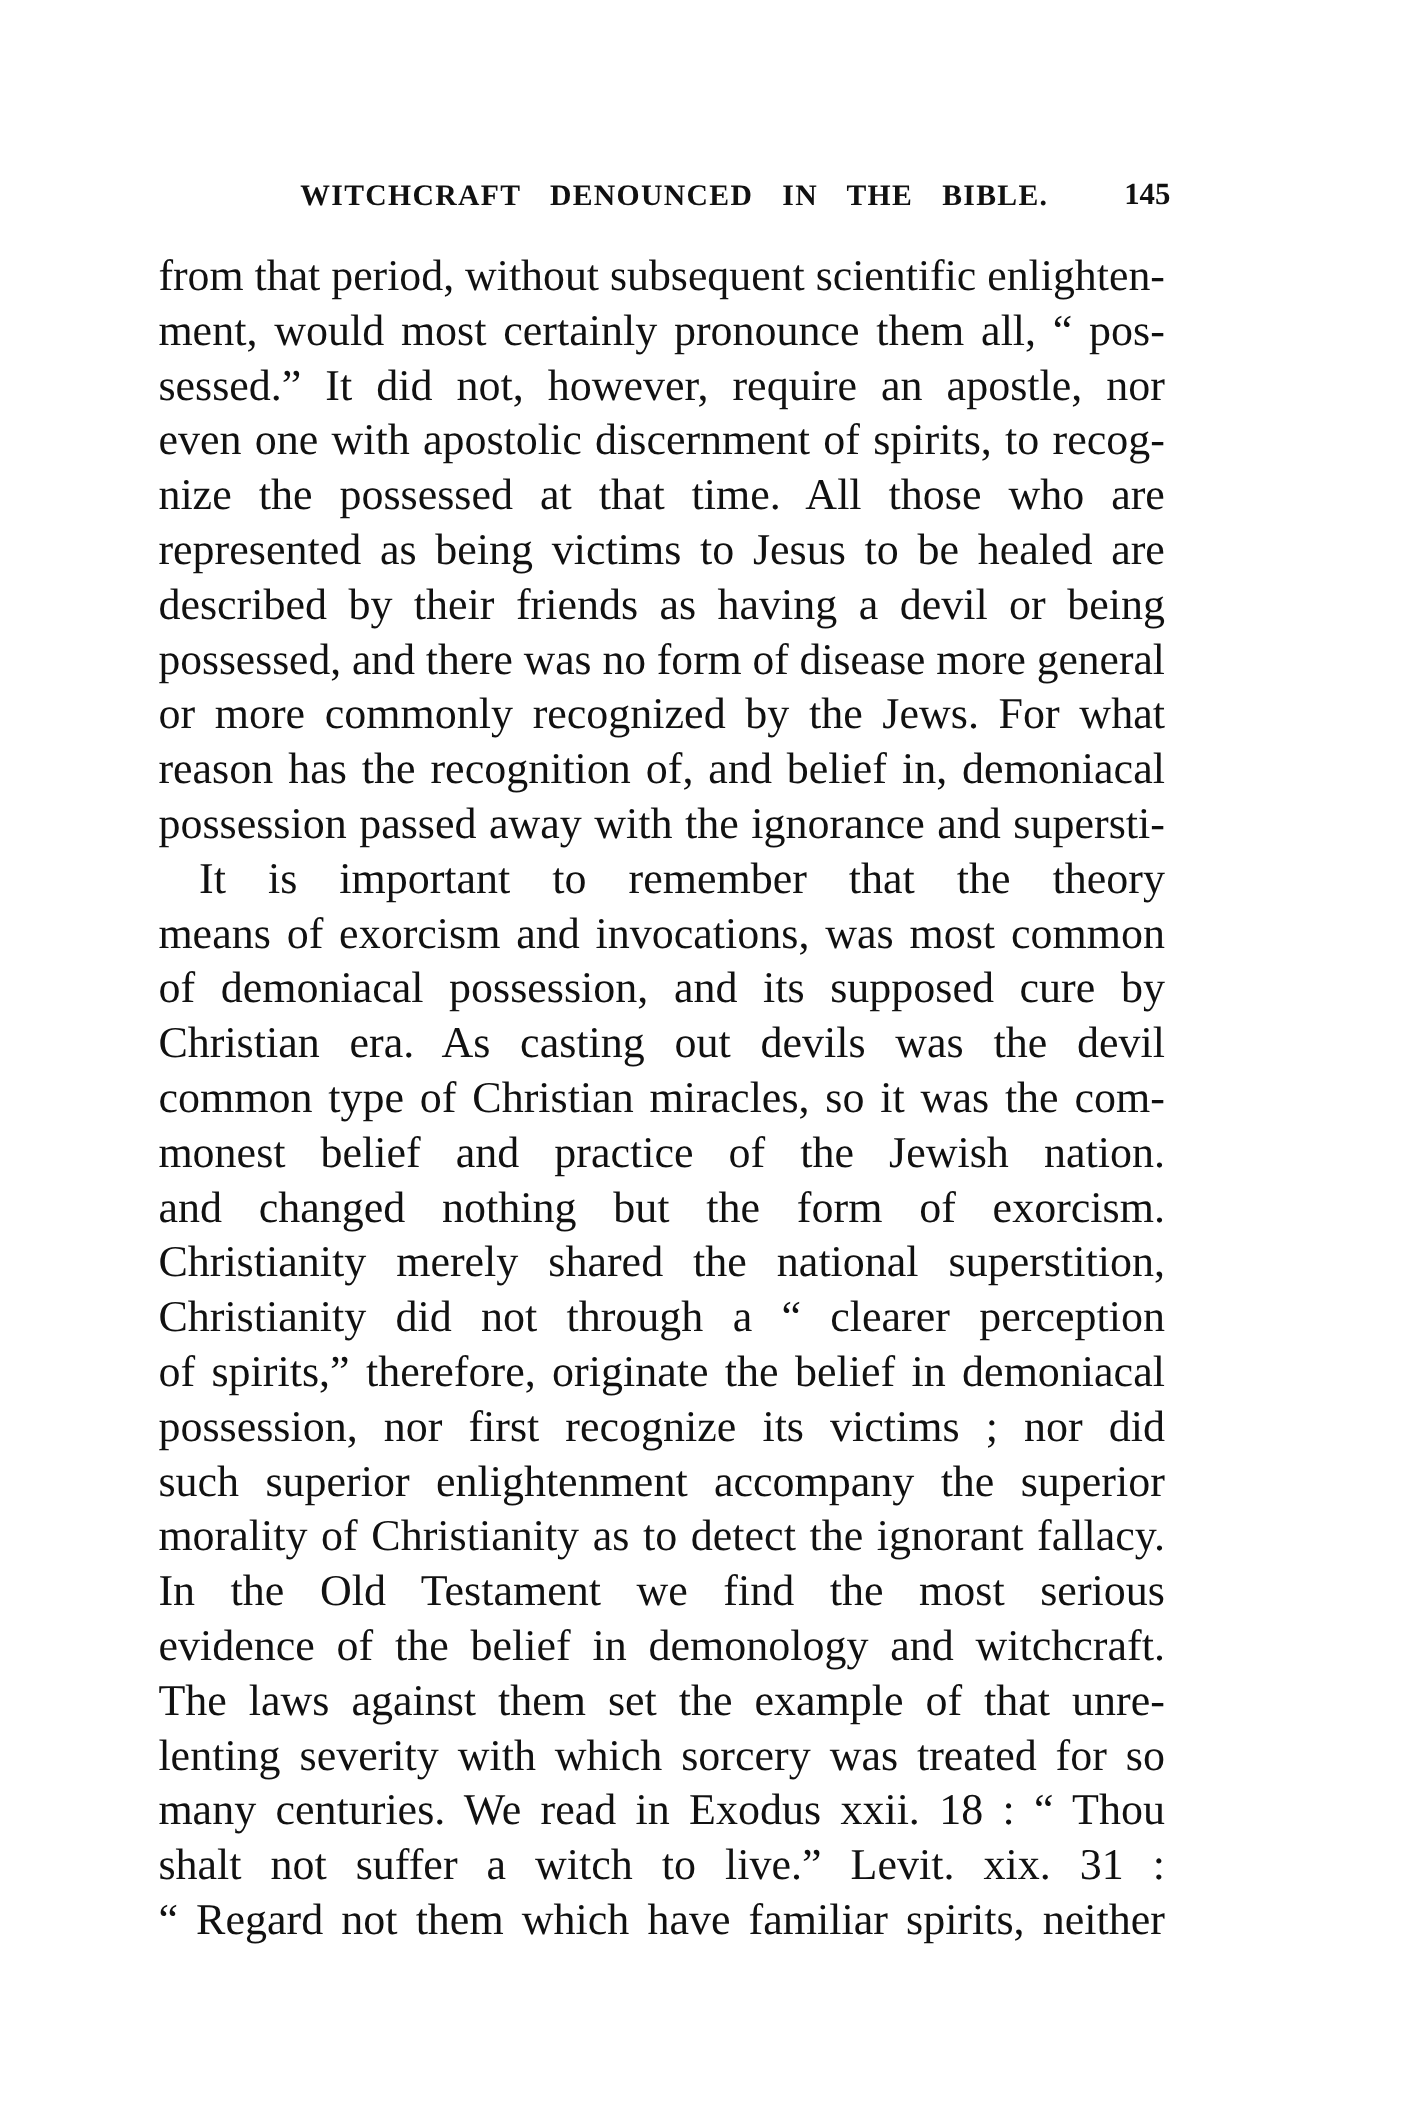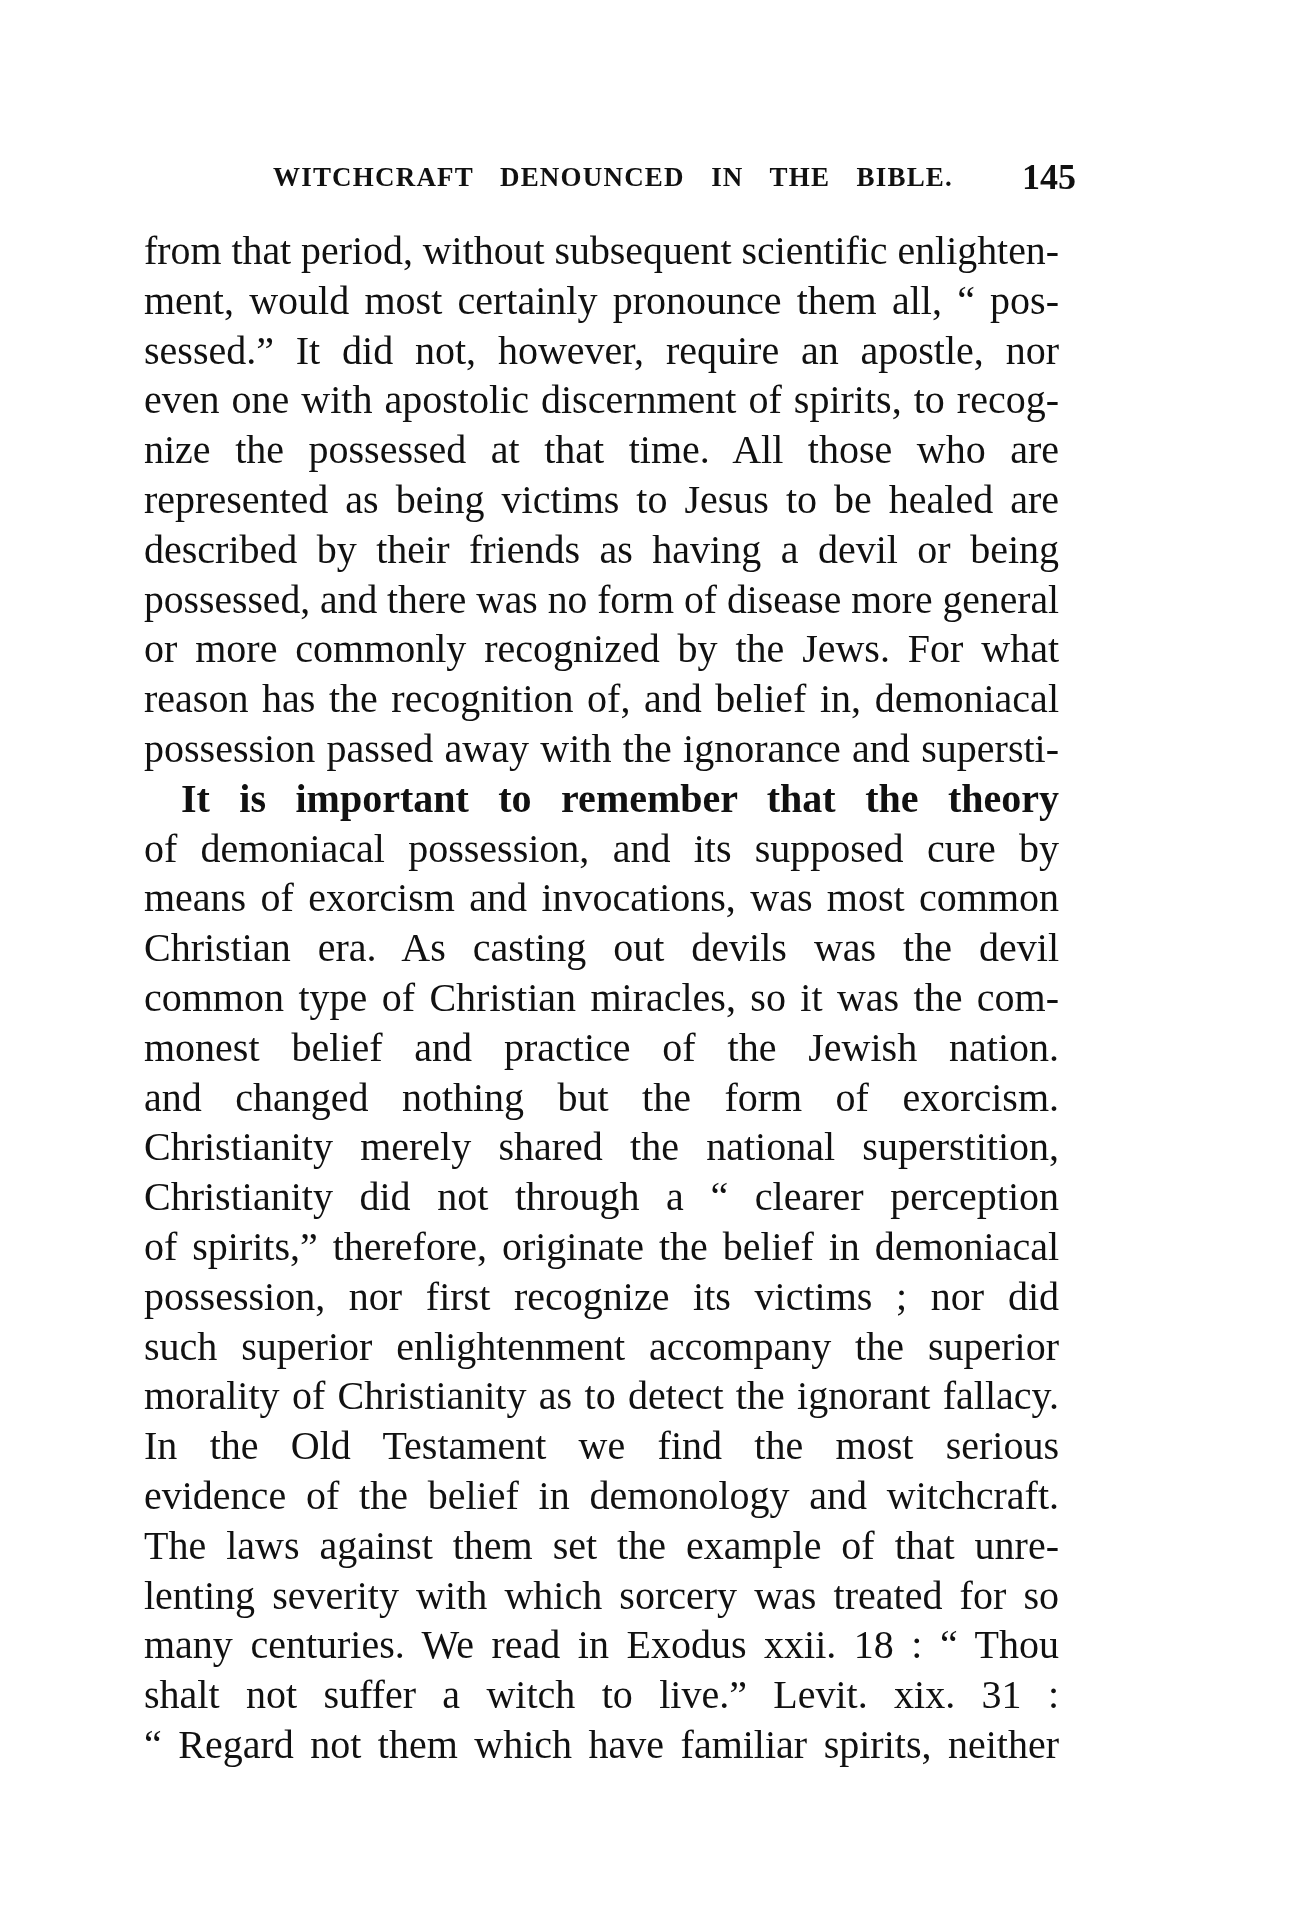"145" .page-number { font-size: 36px -> 28px }
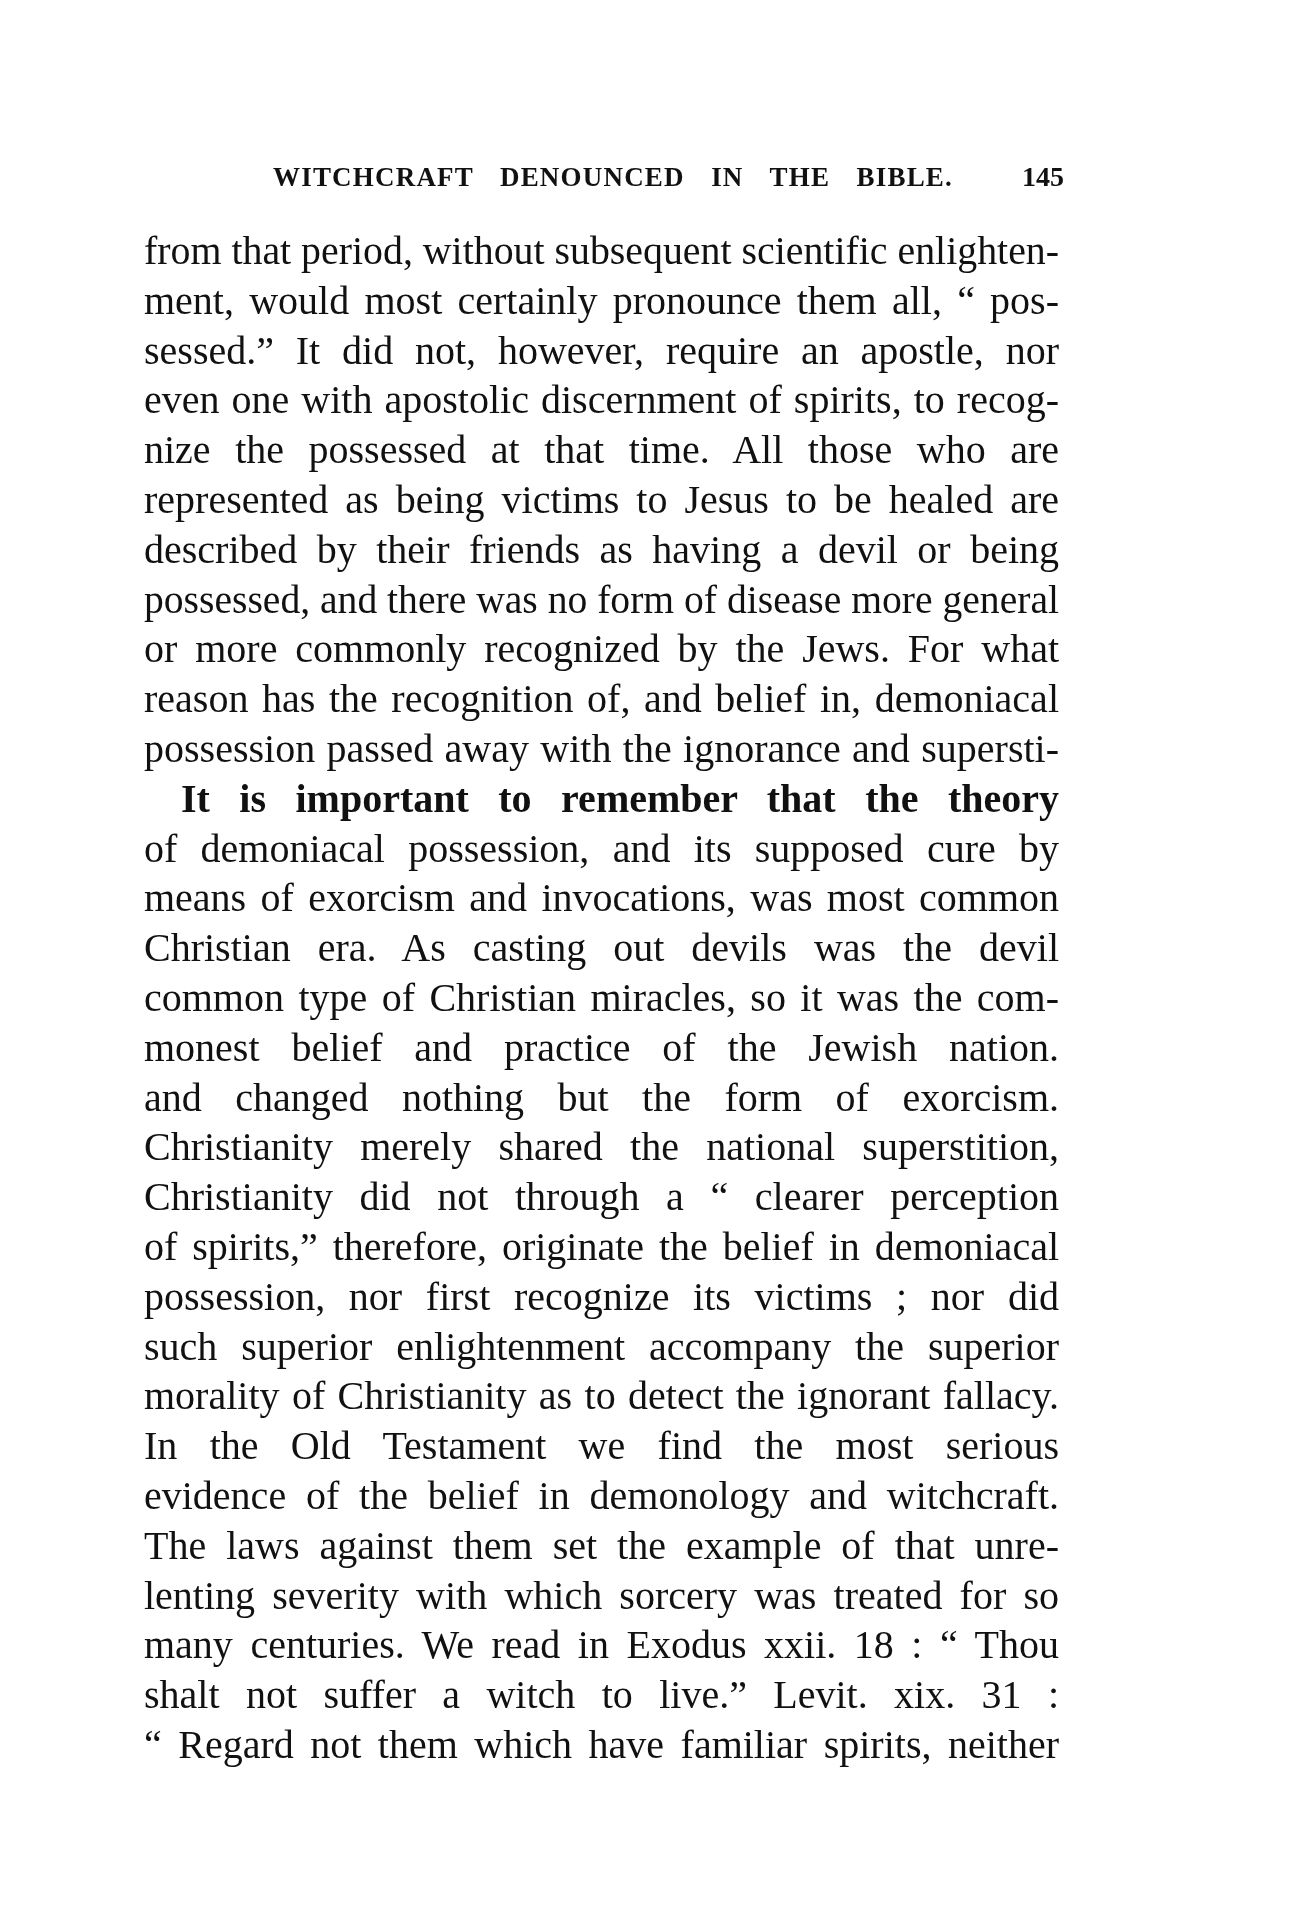"It is important to remember" .line.indent { font-weight: bold -> none }
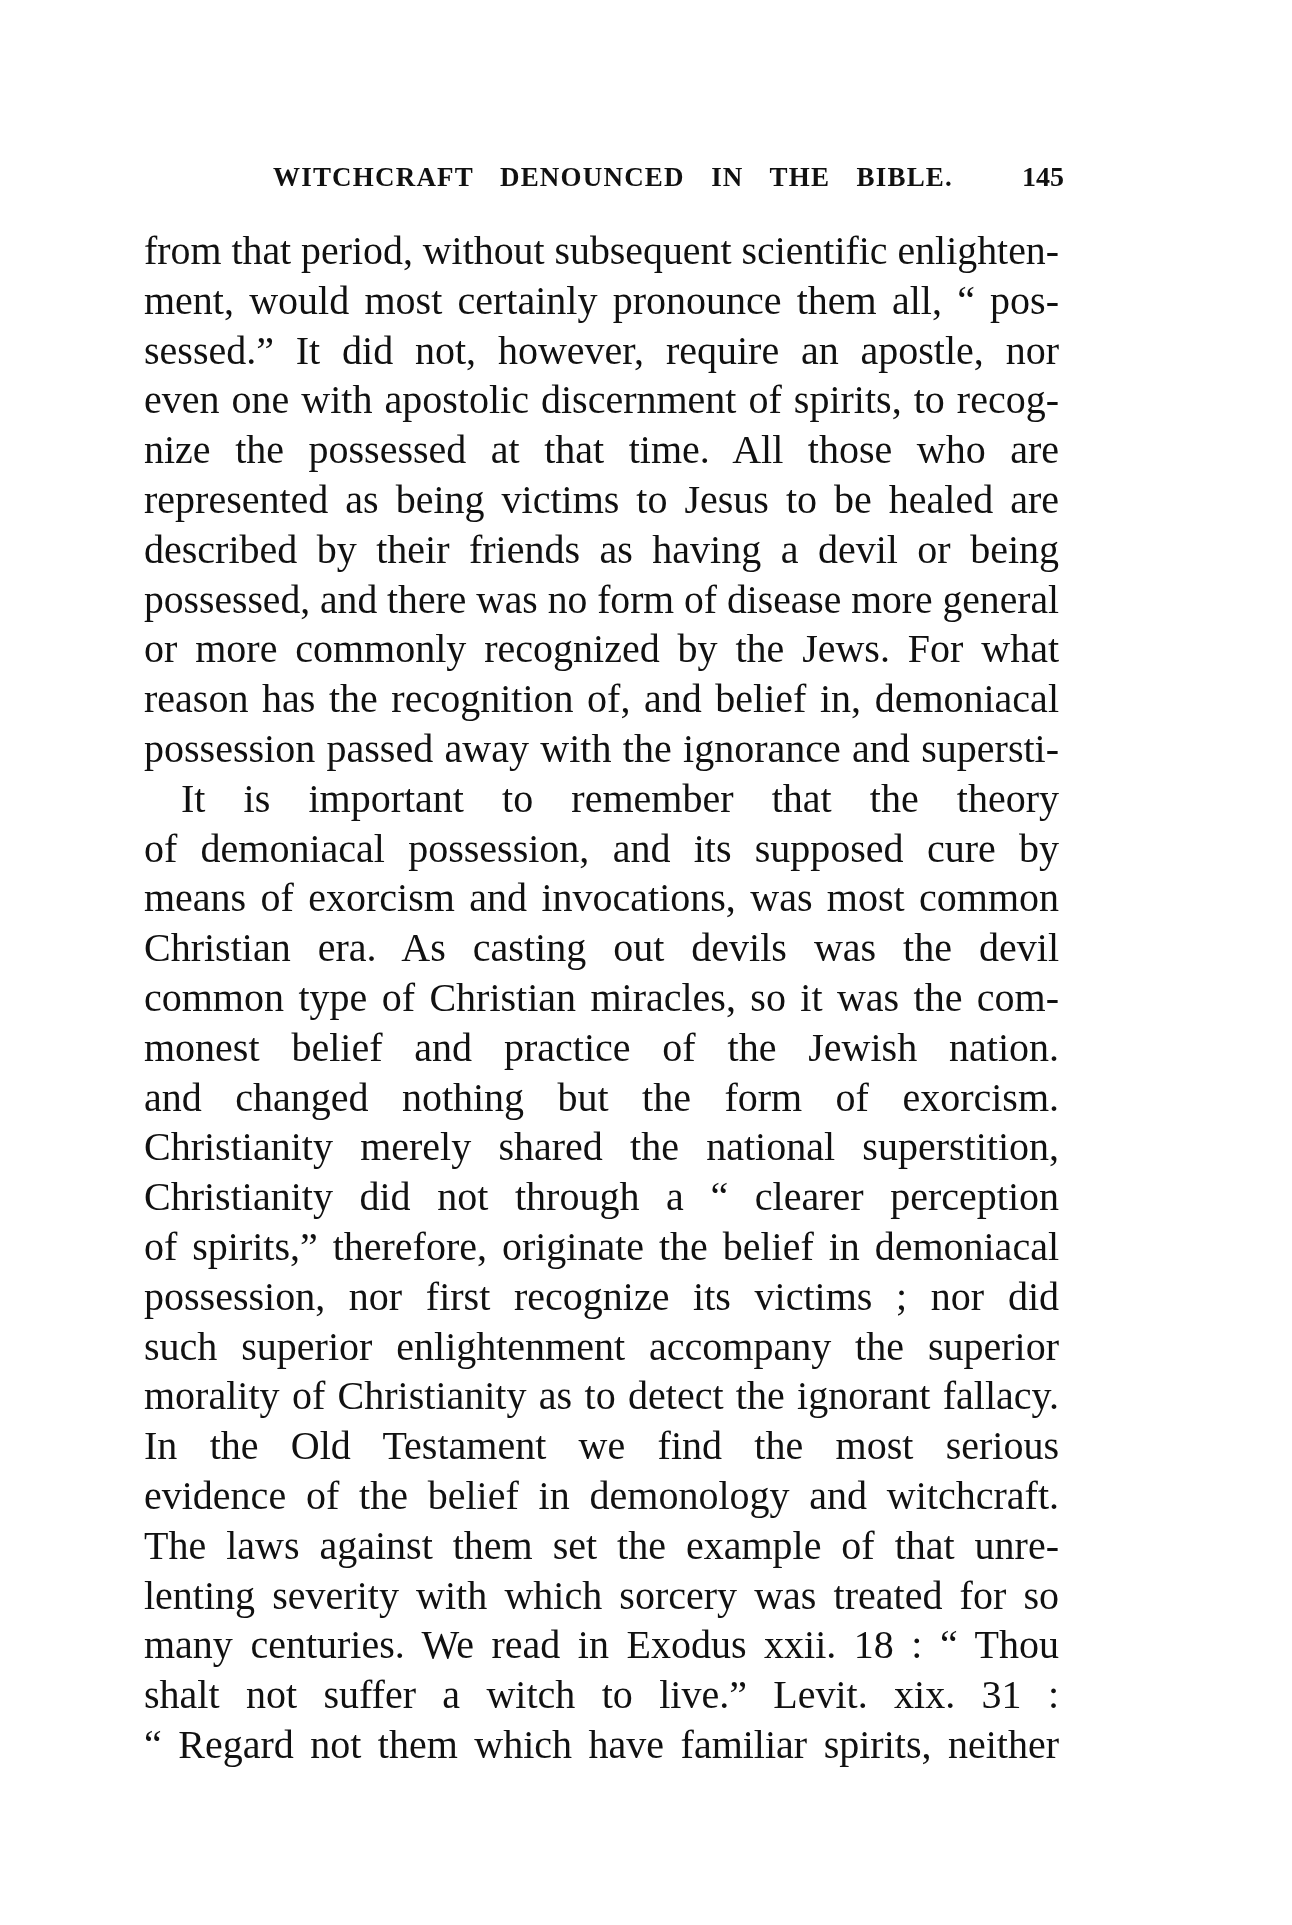"of demoniacal possession, and its" span.line { order: before "means of exorcism and invocations," -> after "means of exorcism and invocations," }
